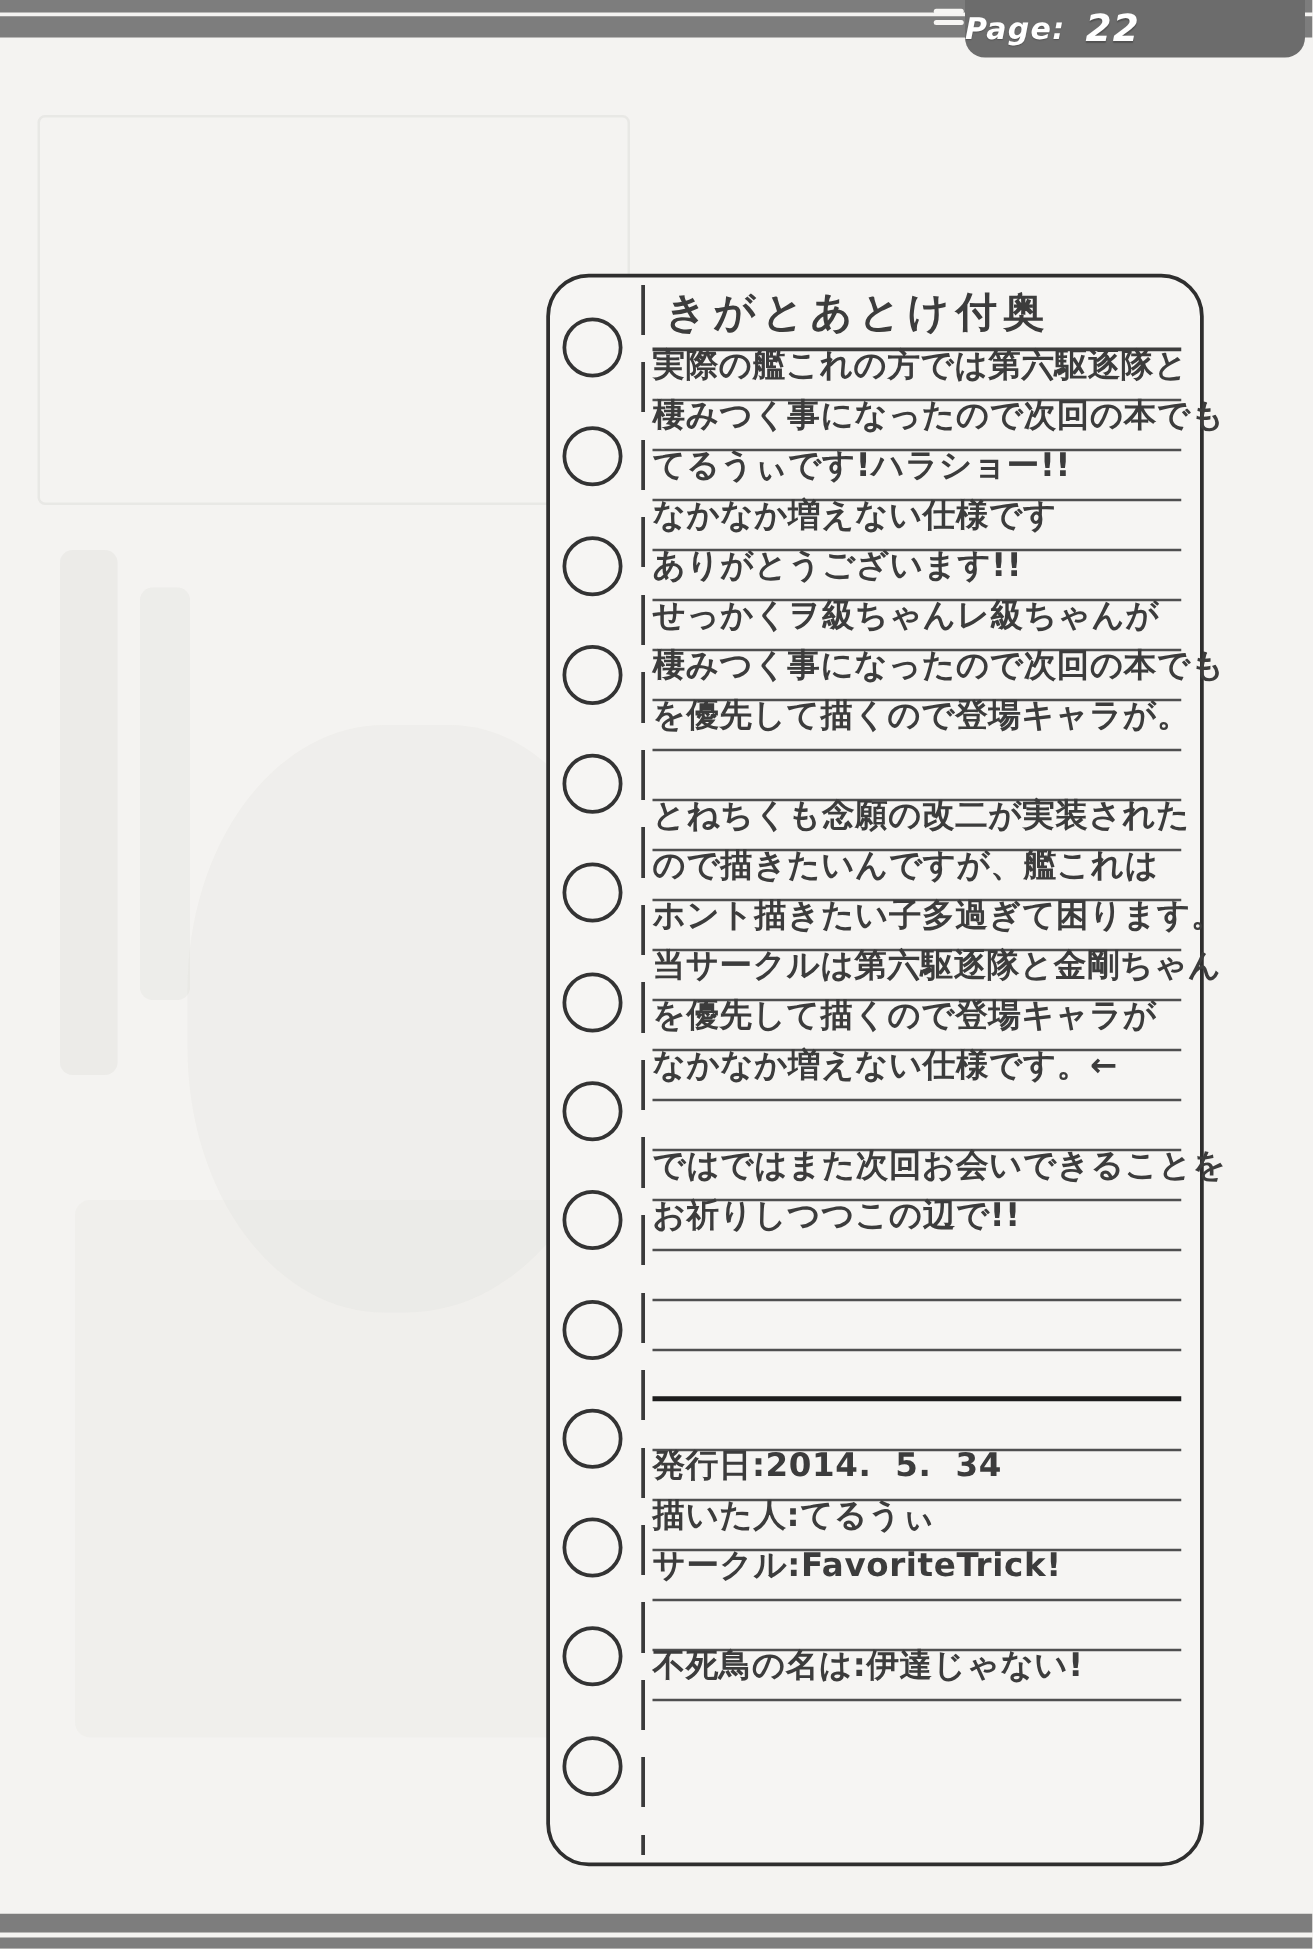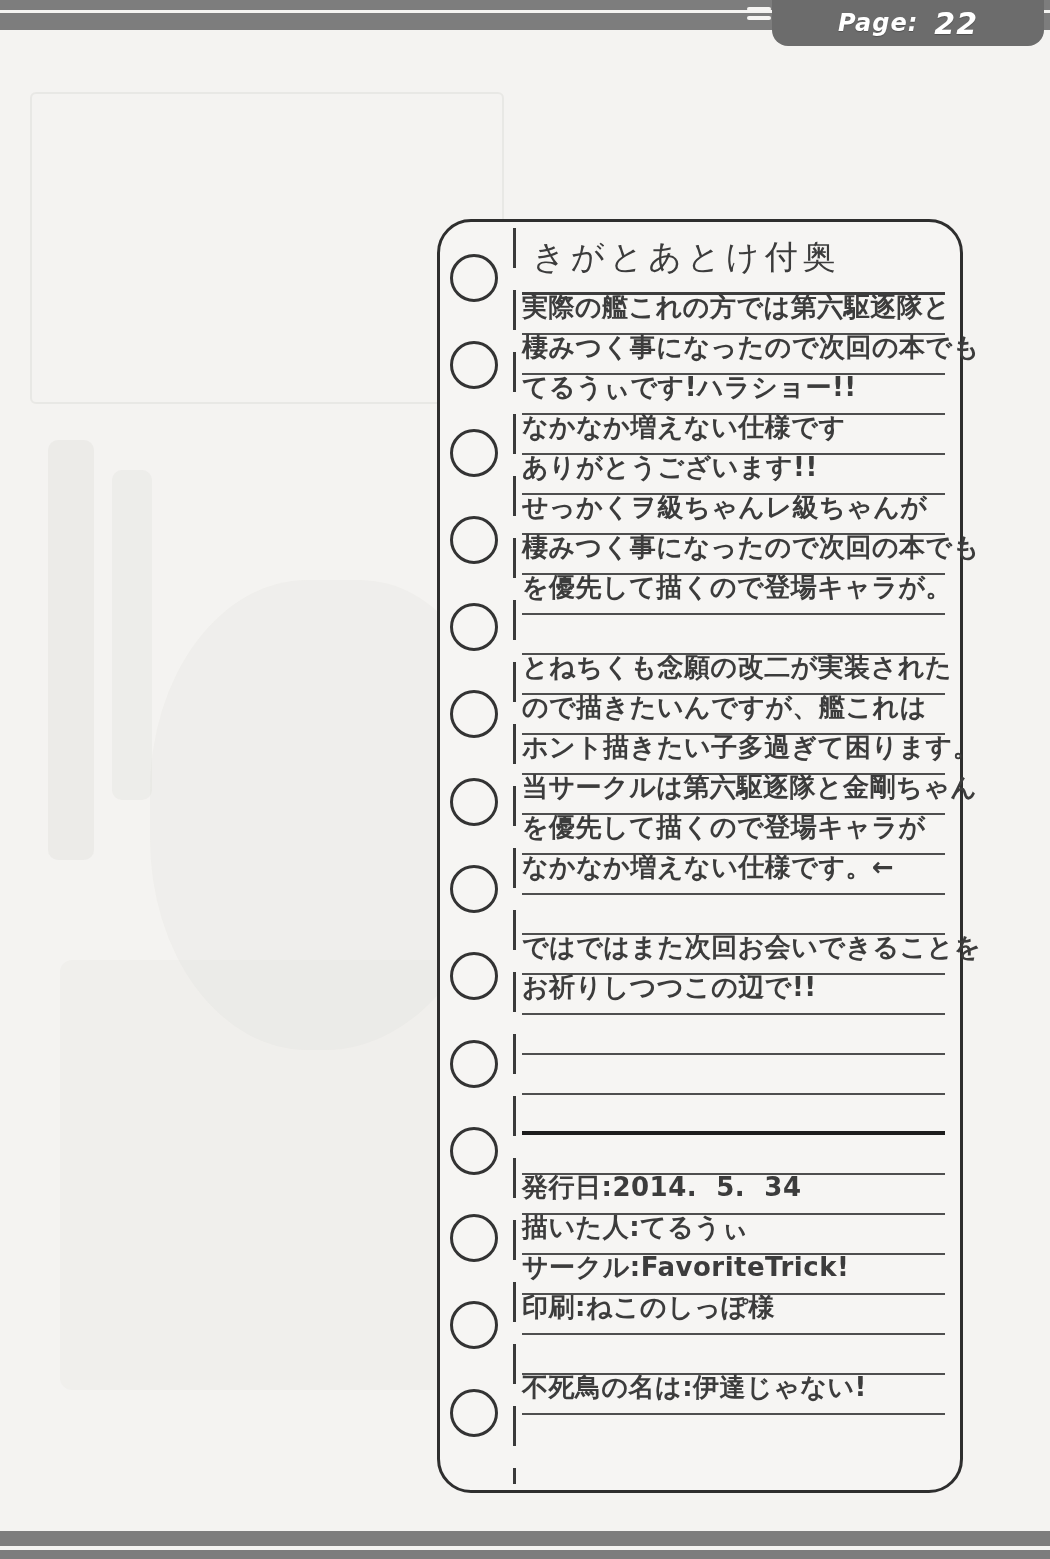"Page:" .page-tab { justify-content: center -> none }
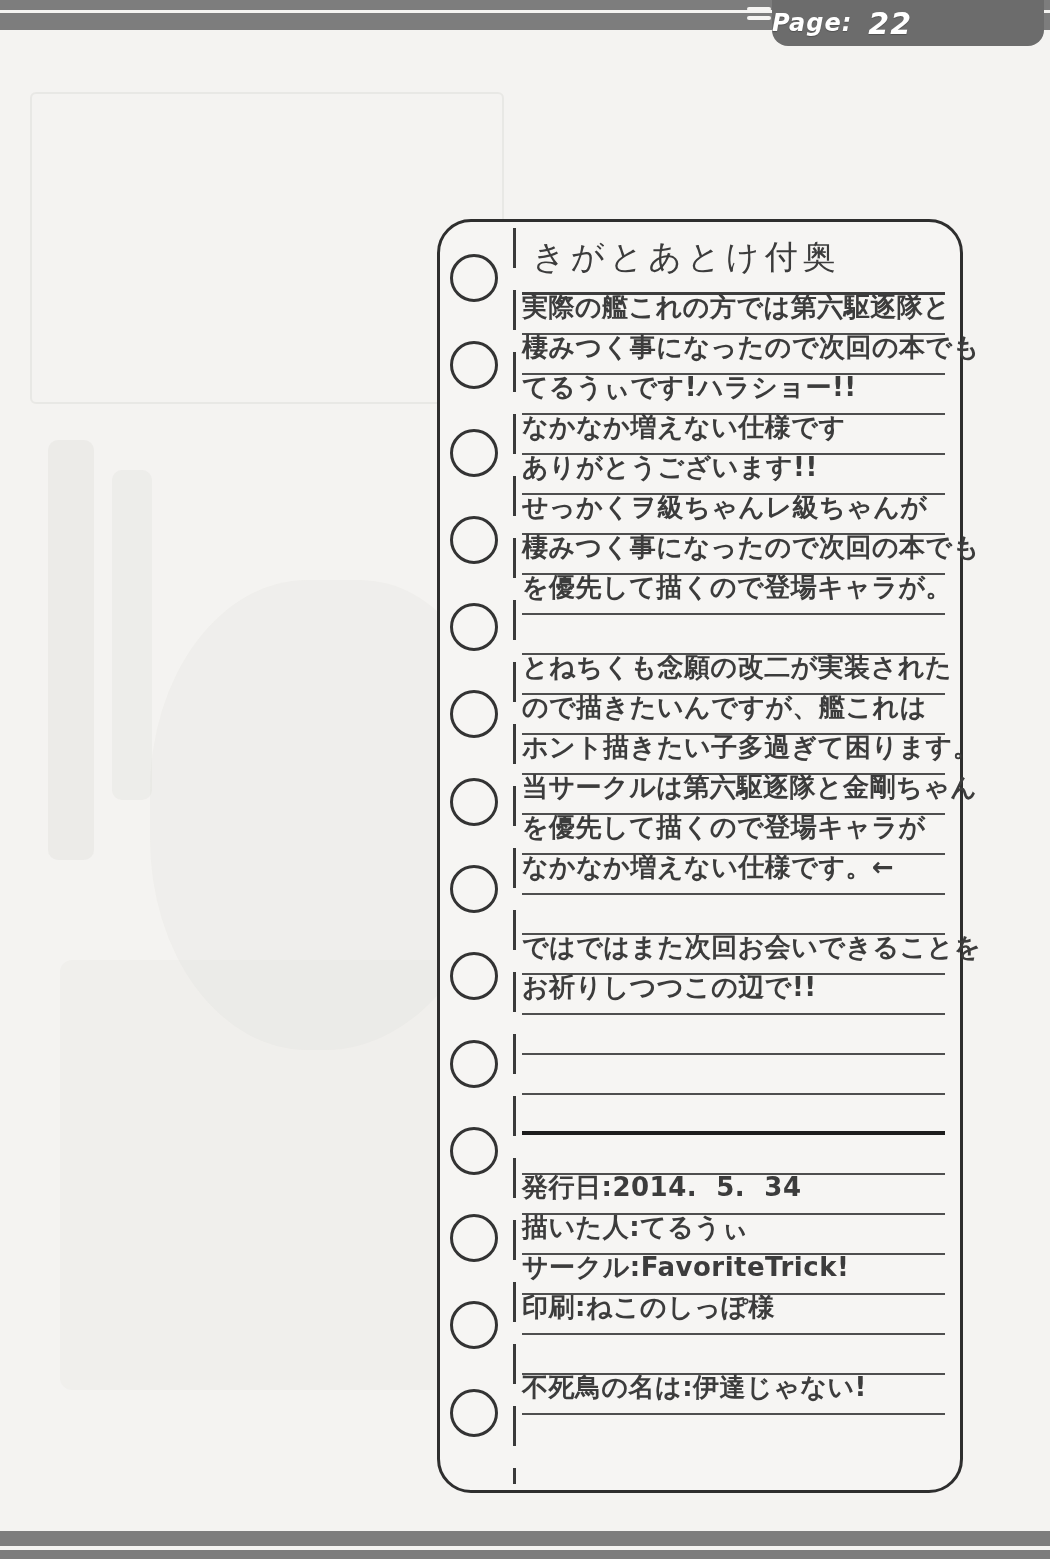"きがとあとけ付奥" .note-title { font-weight: normal -> bold; height: 73px -> 59px }
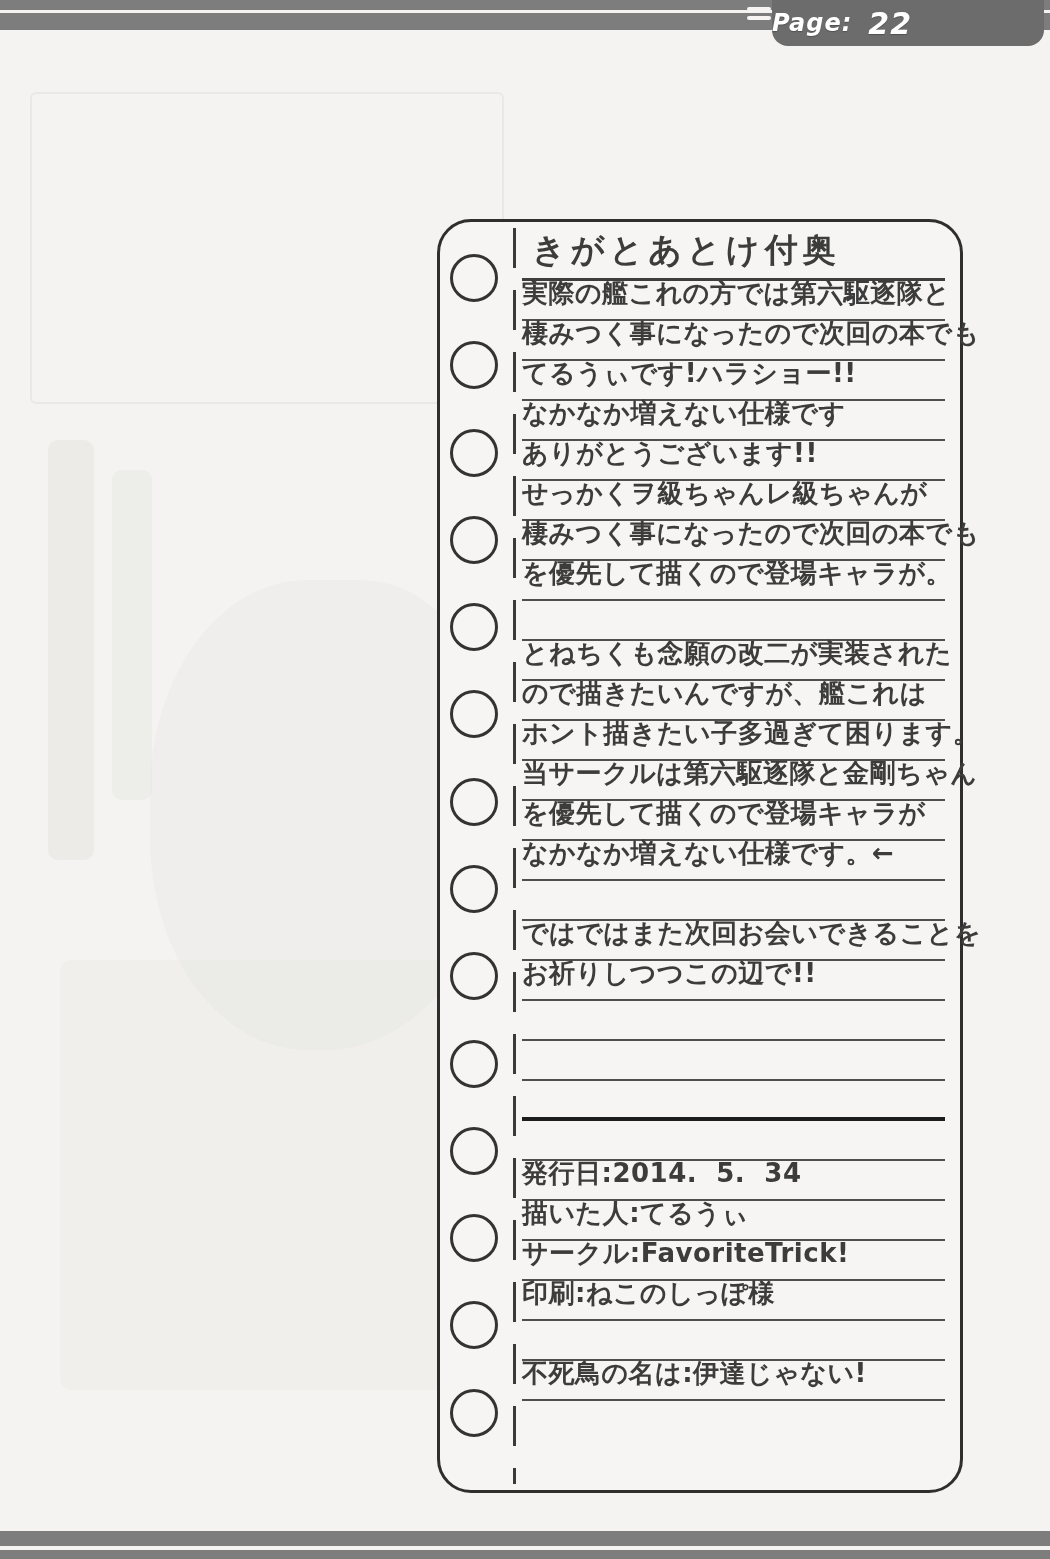"印刷:ねこのしっぽ様" div.row { html: <div>印刷:ねこのしっぽ様</div> -> none }
